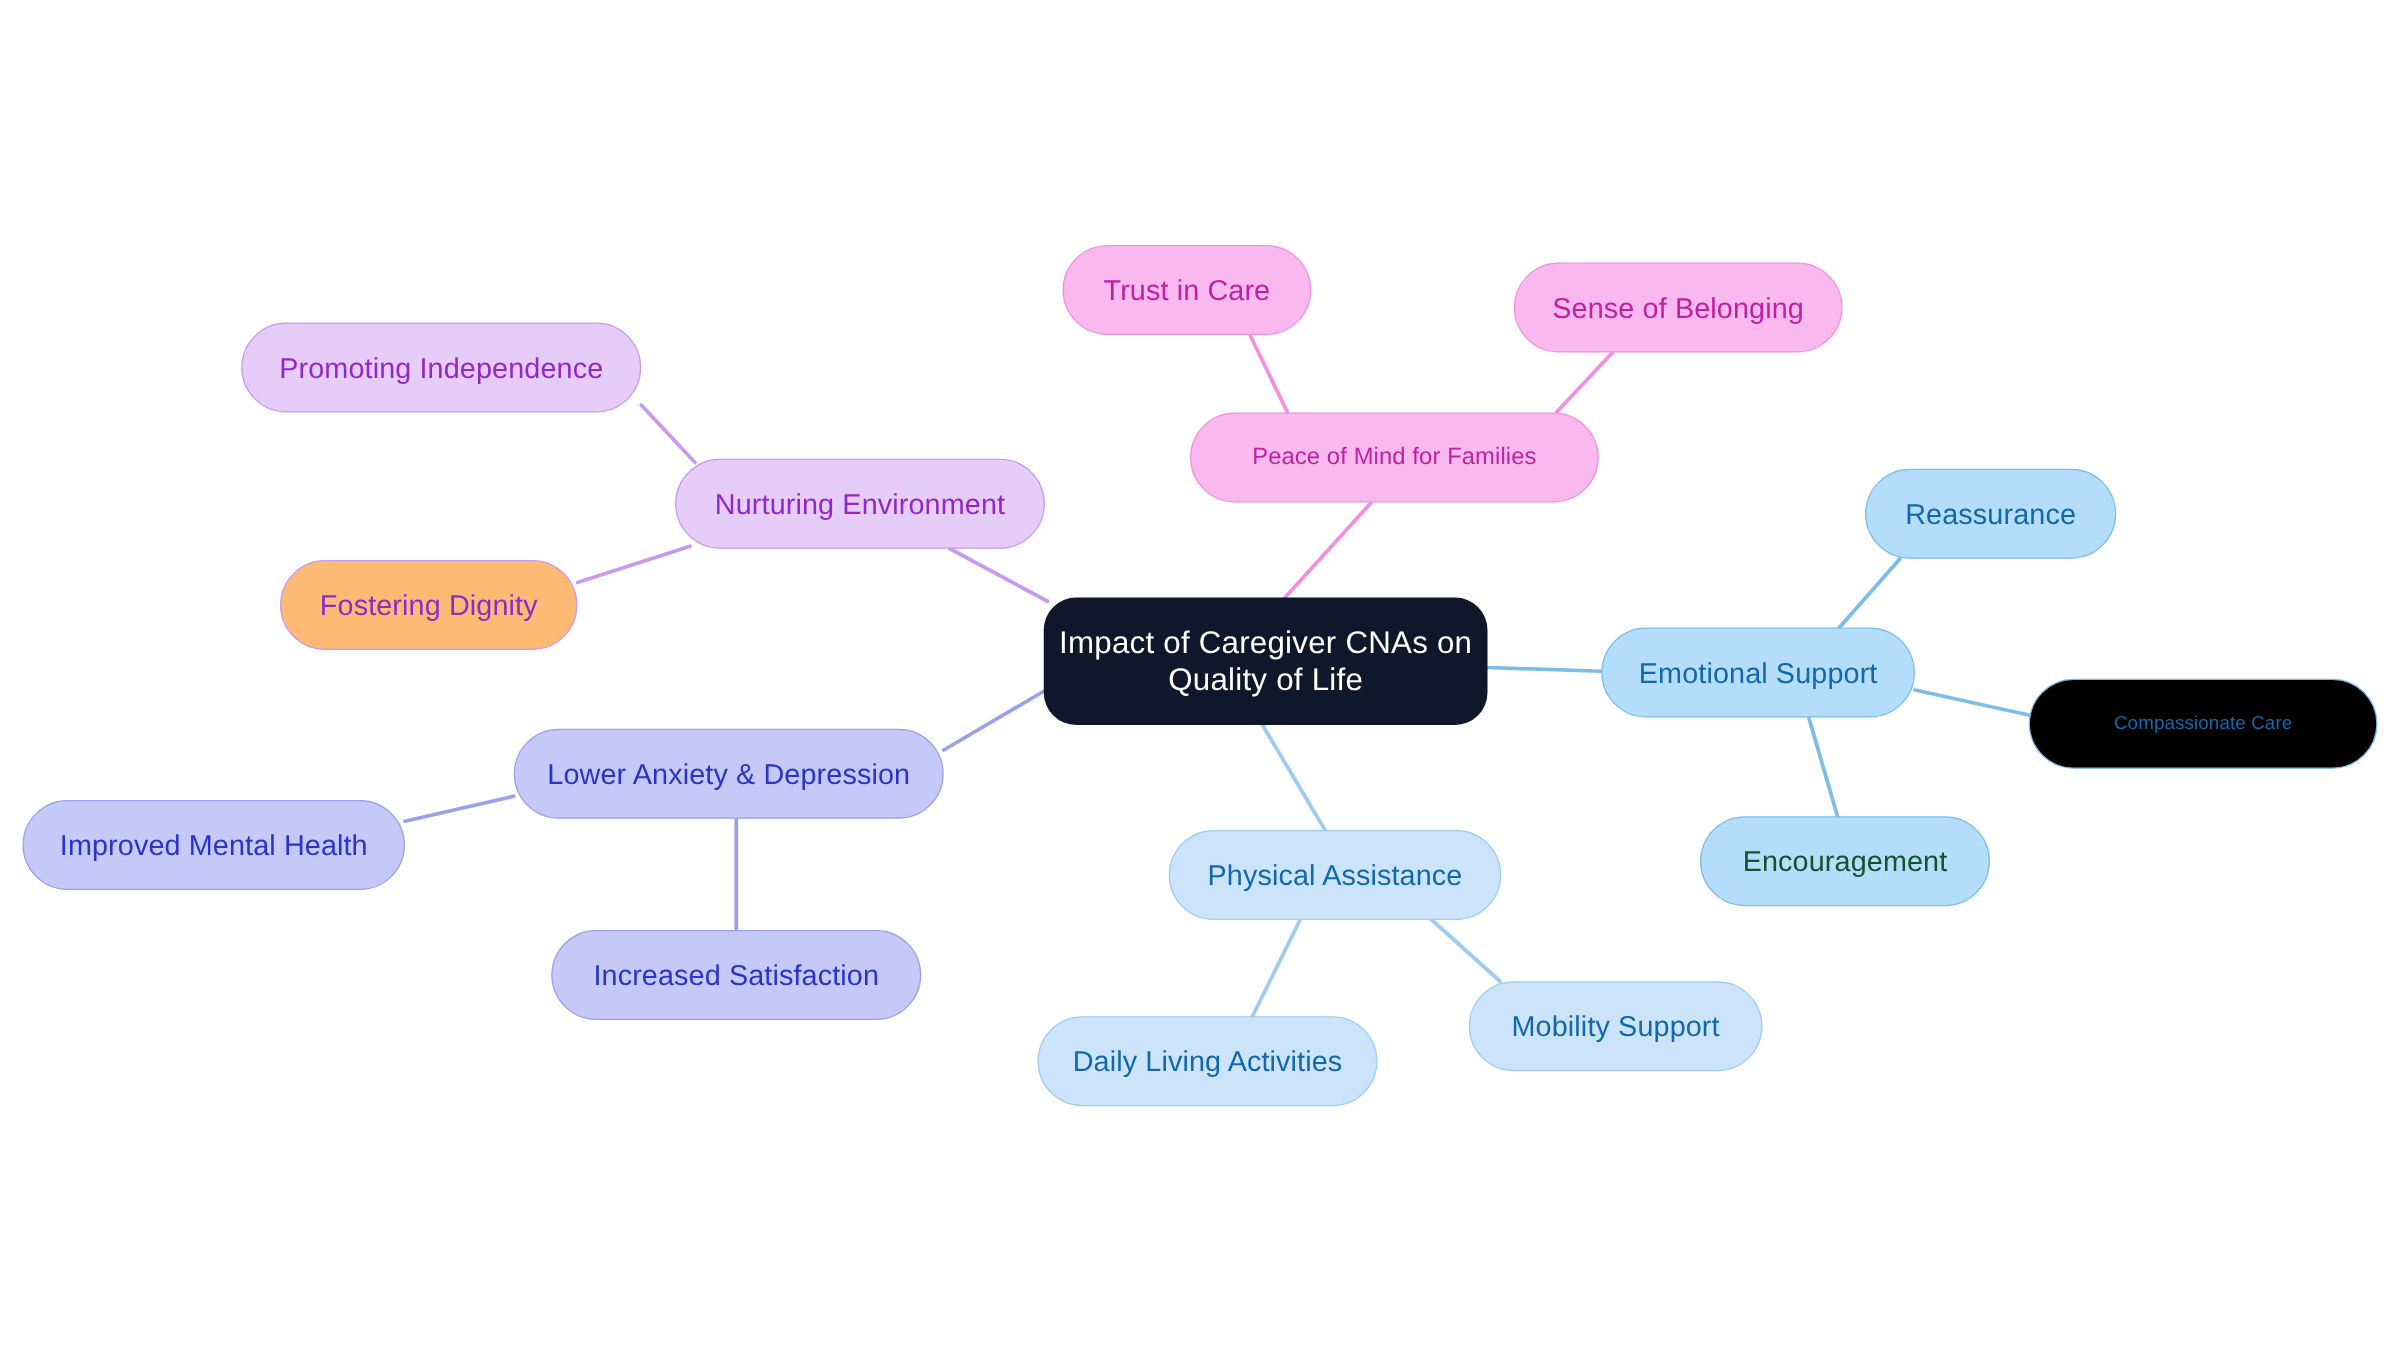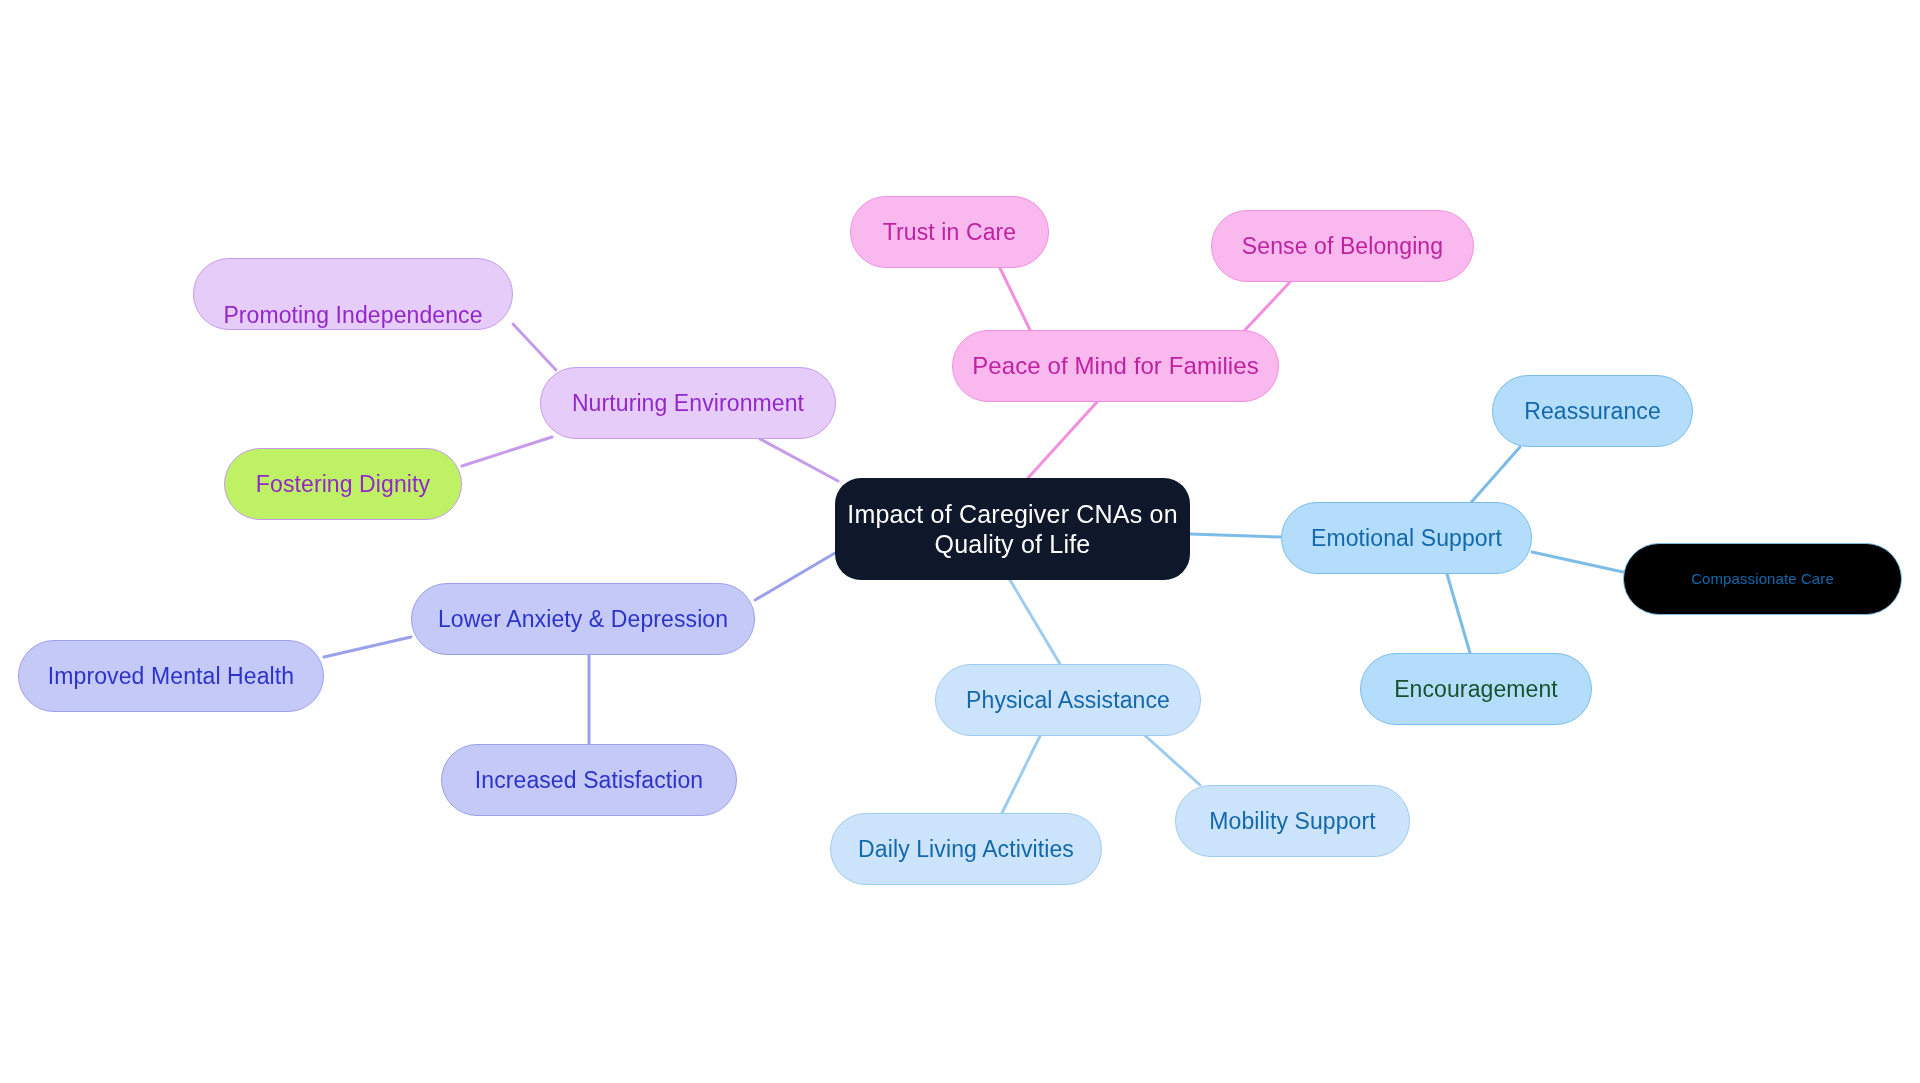"Promoting Independence" div.node { align-items: flex-end -> none }
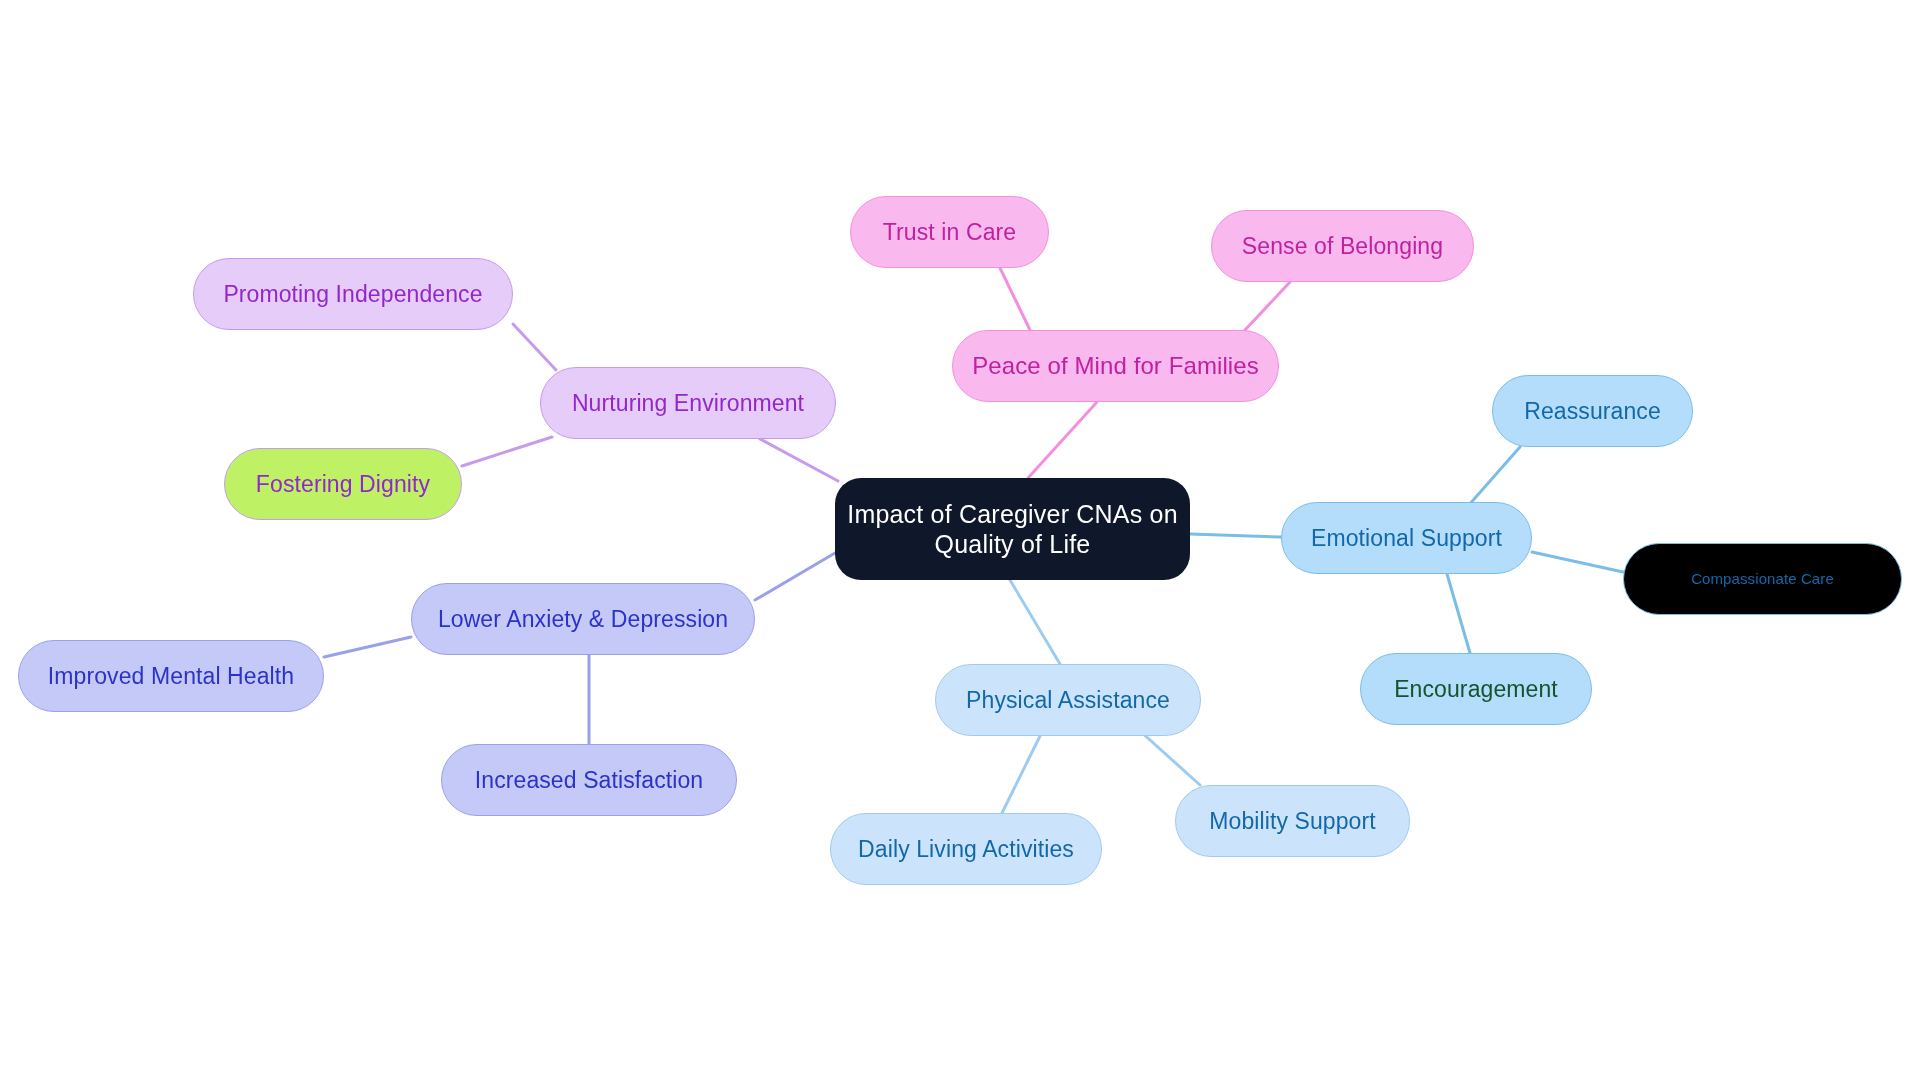"Peace of Mind for Families" div.node { font-size: 24px -> 19px }
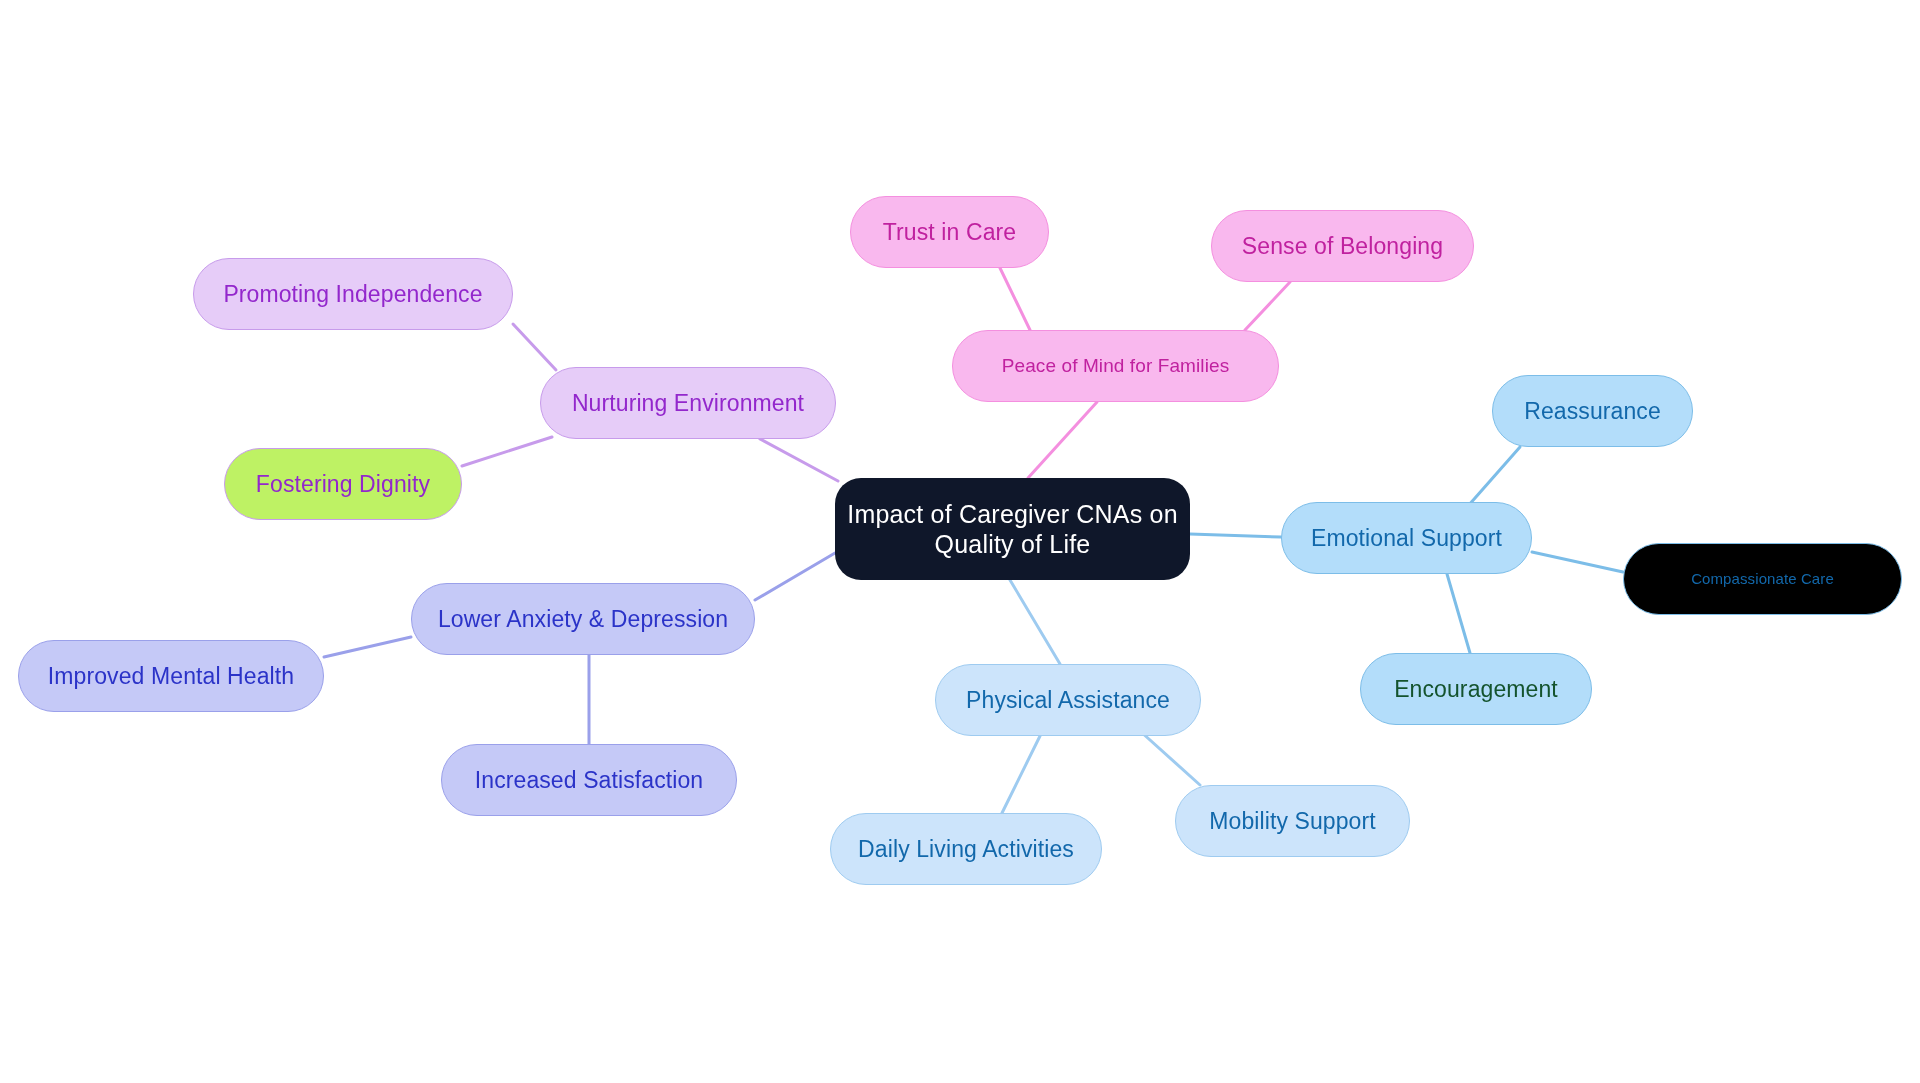"Fostering Dignity" div.node { background: #bef264 -> #fdba74 }
